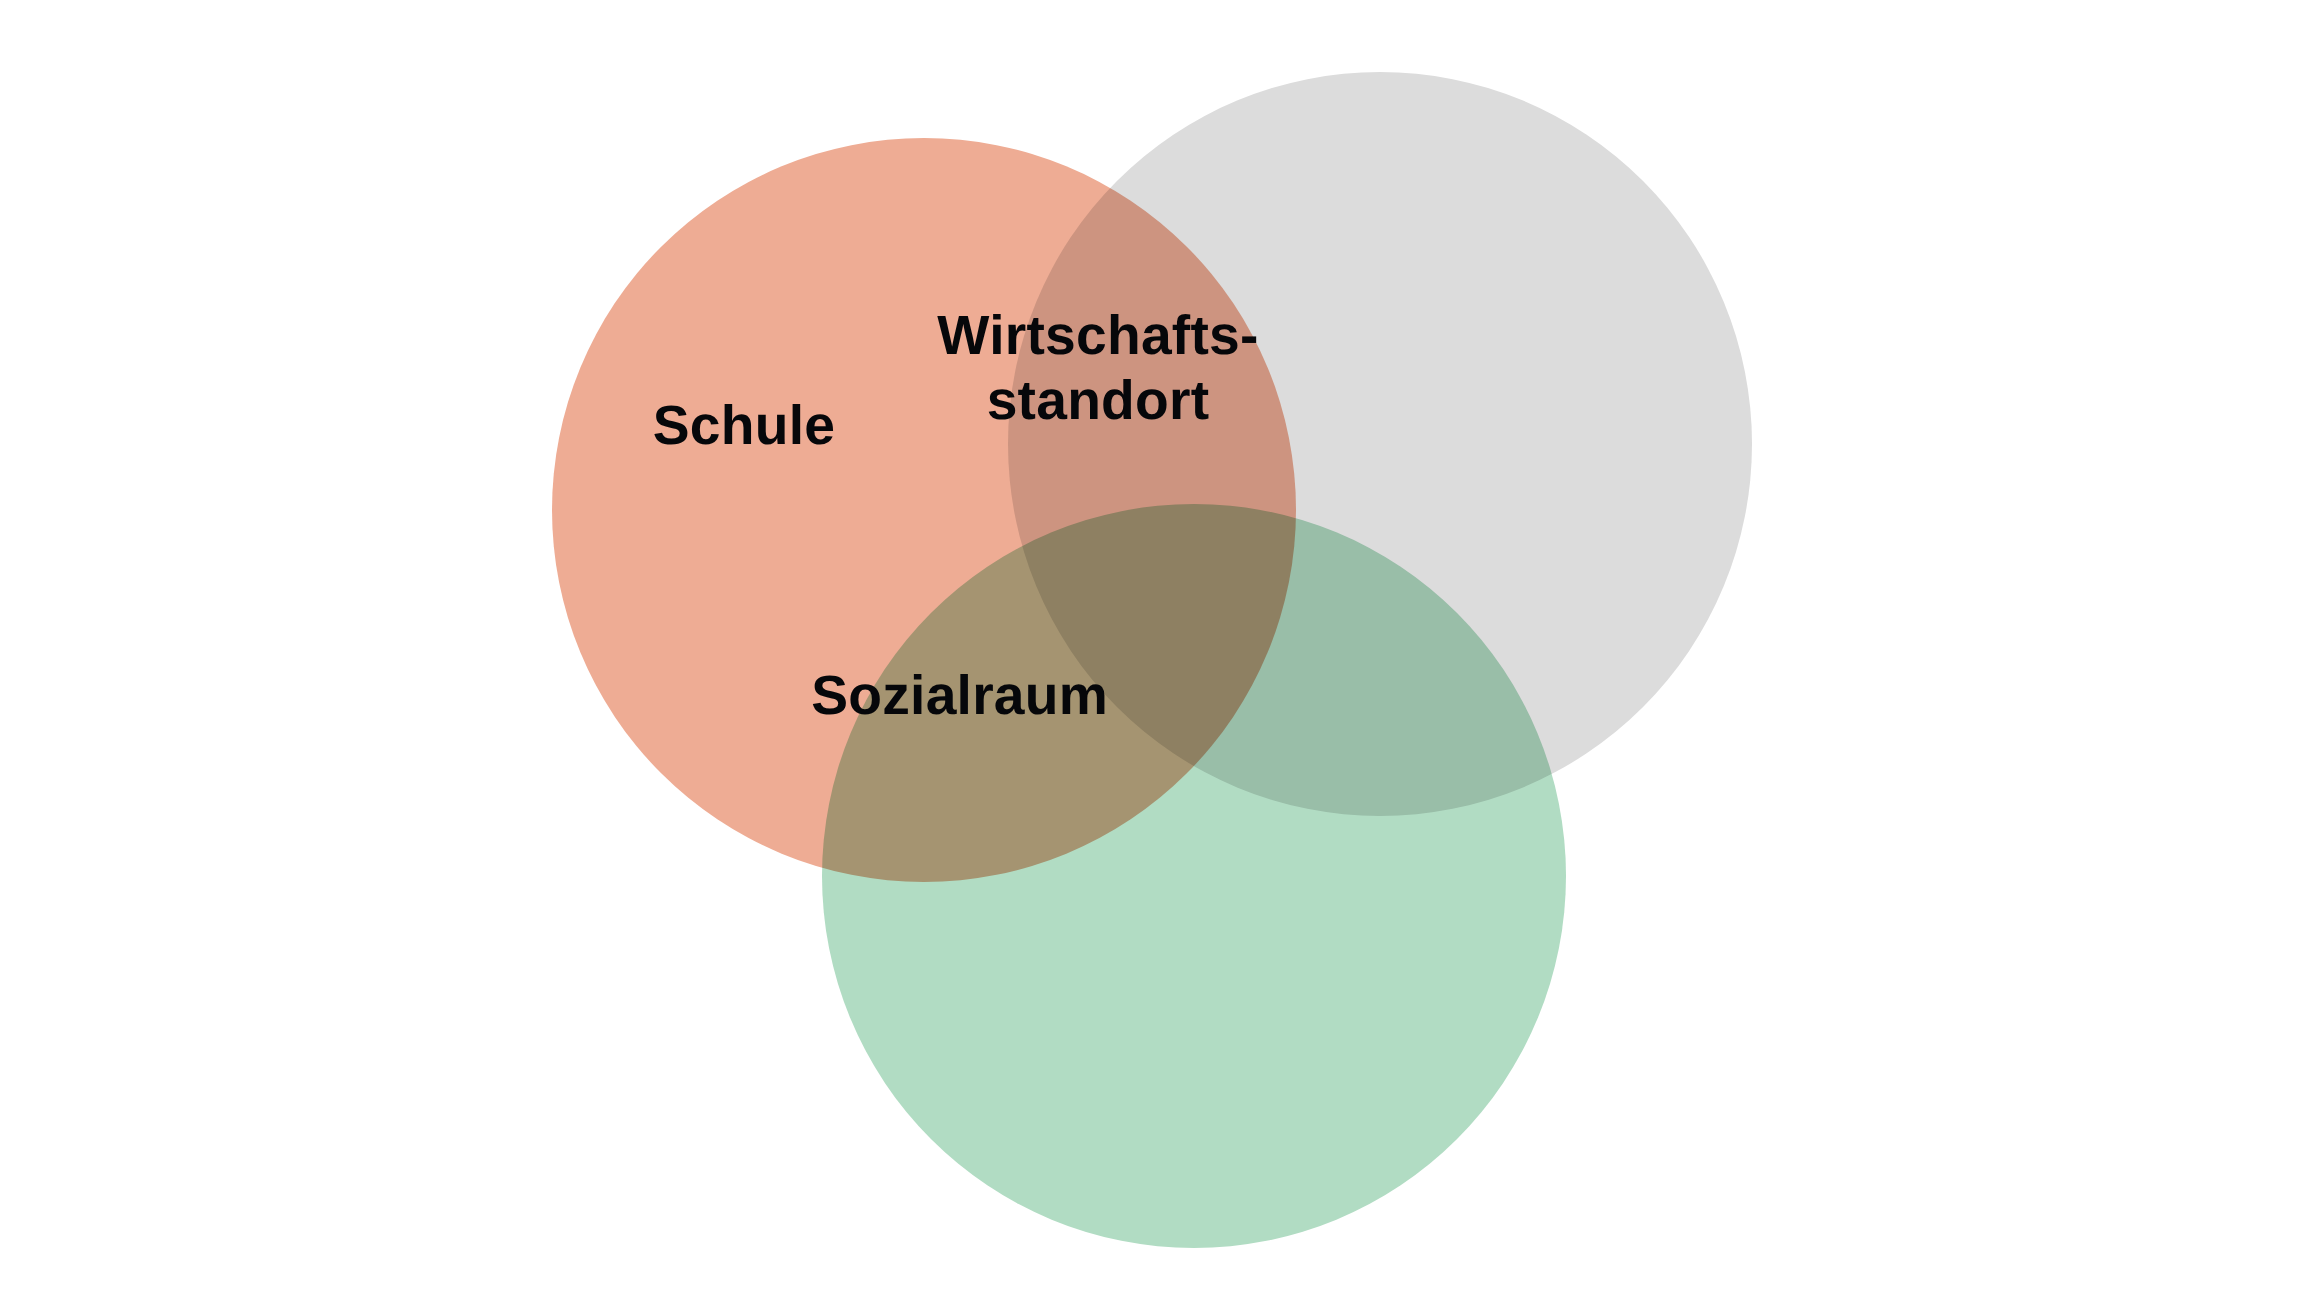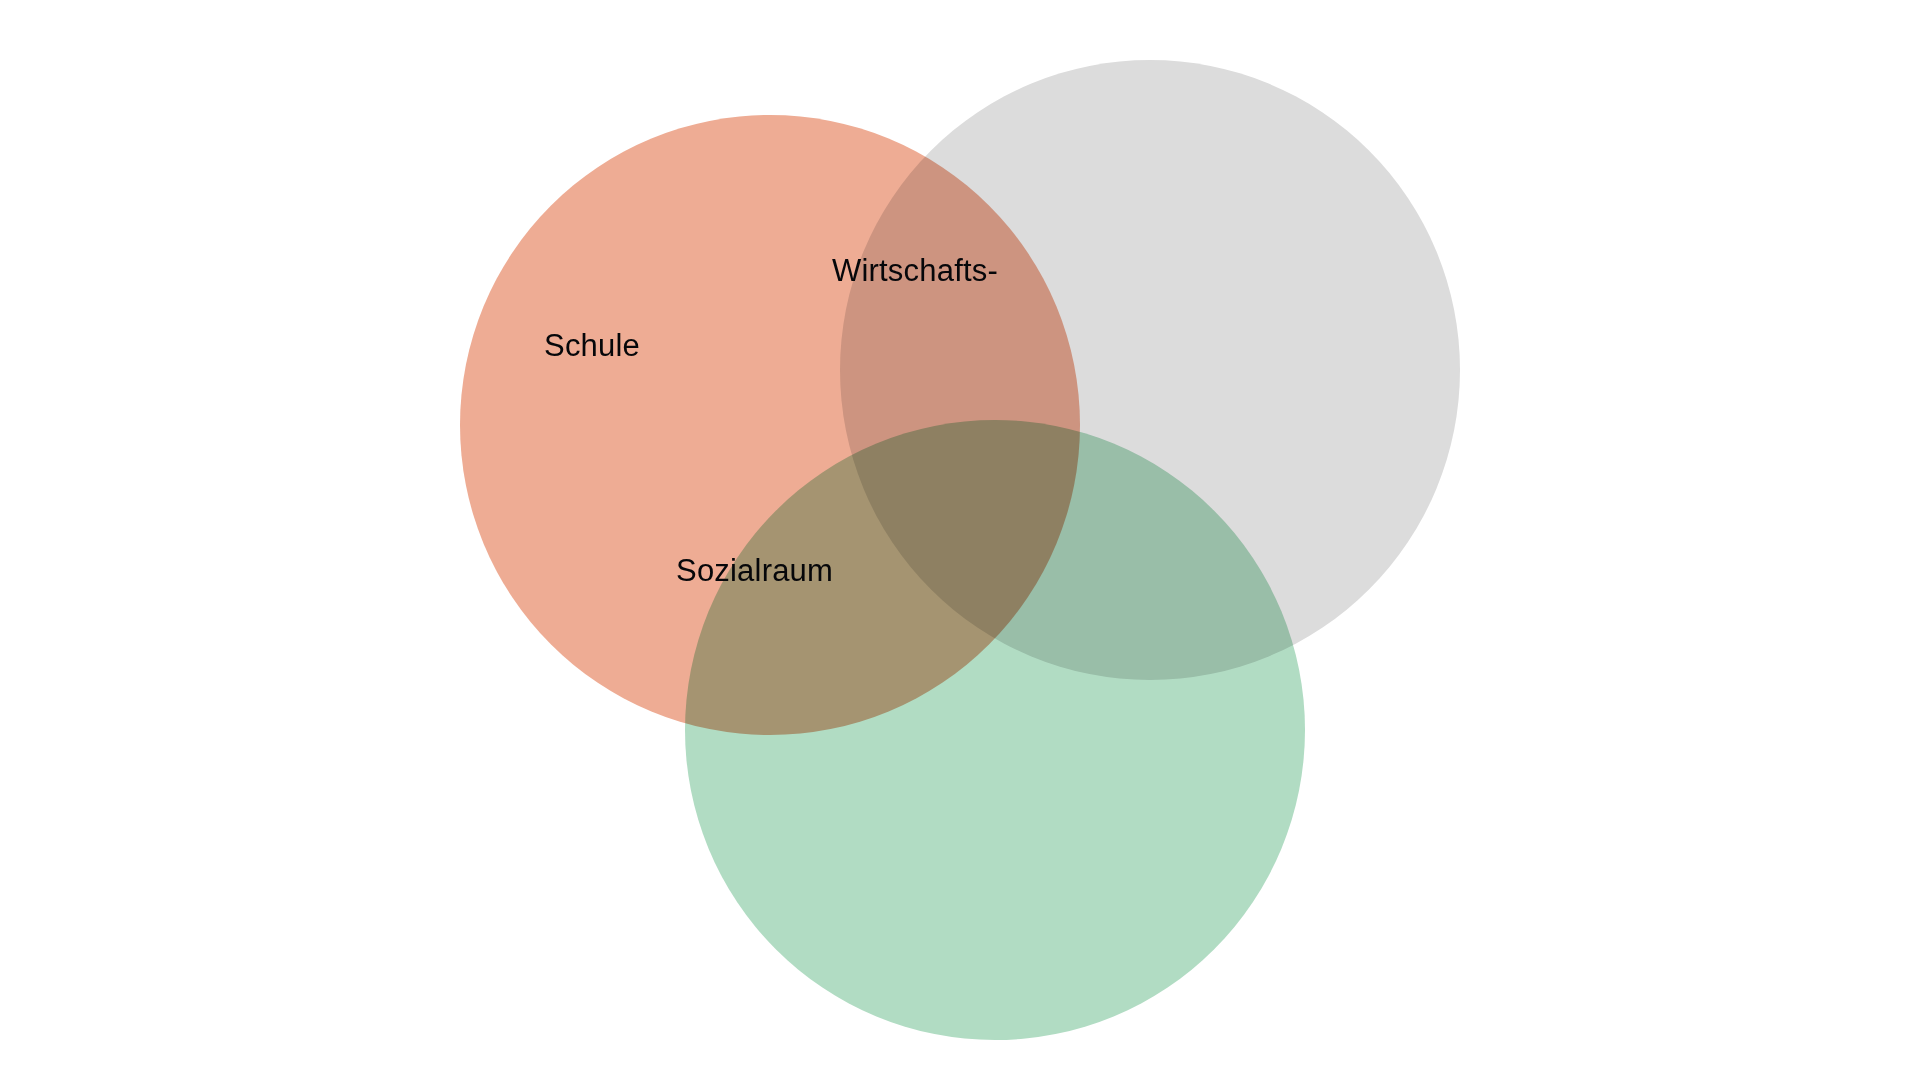"Wirtschafts-" .venn-label { font-size: 31px -> 46px; font-weight: 400 -> 700 }
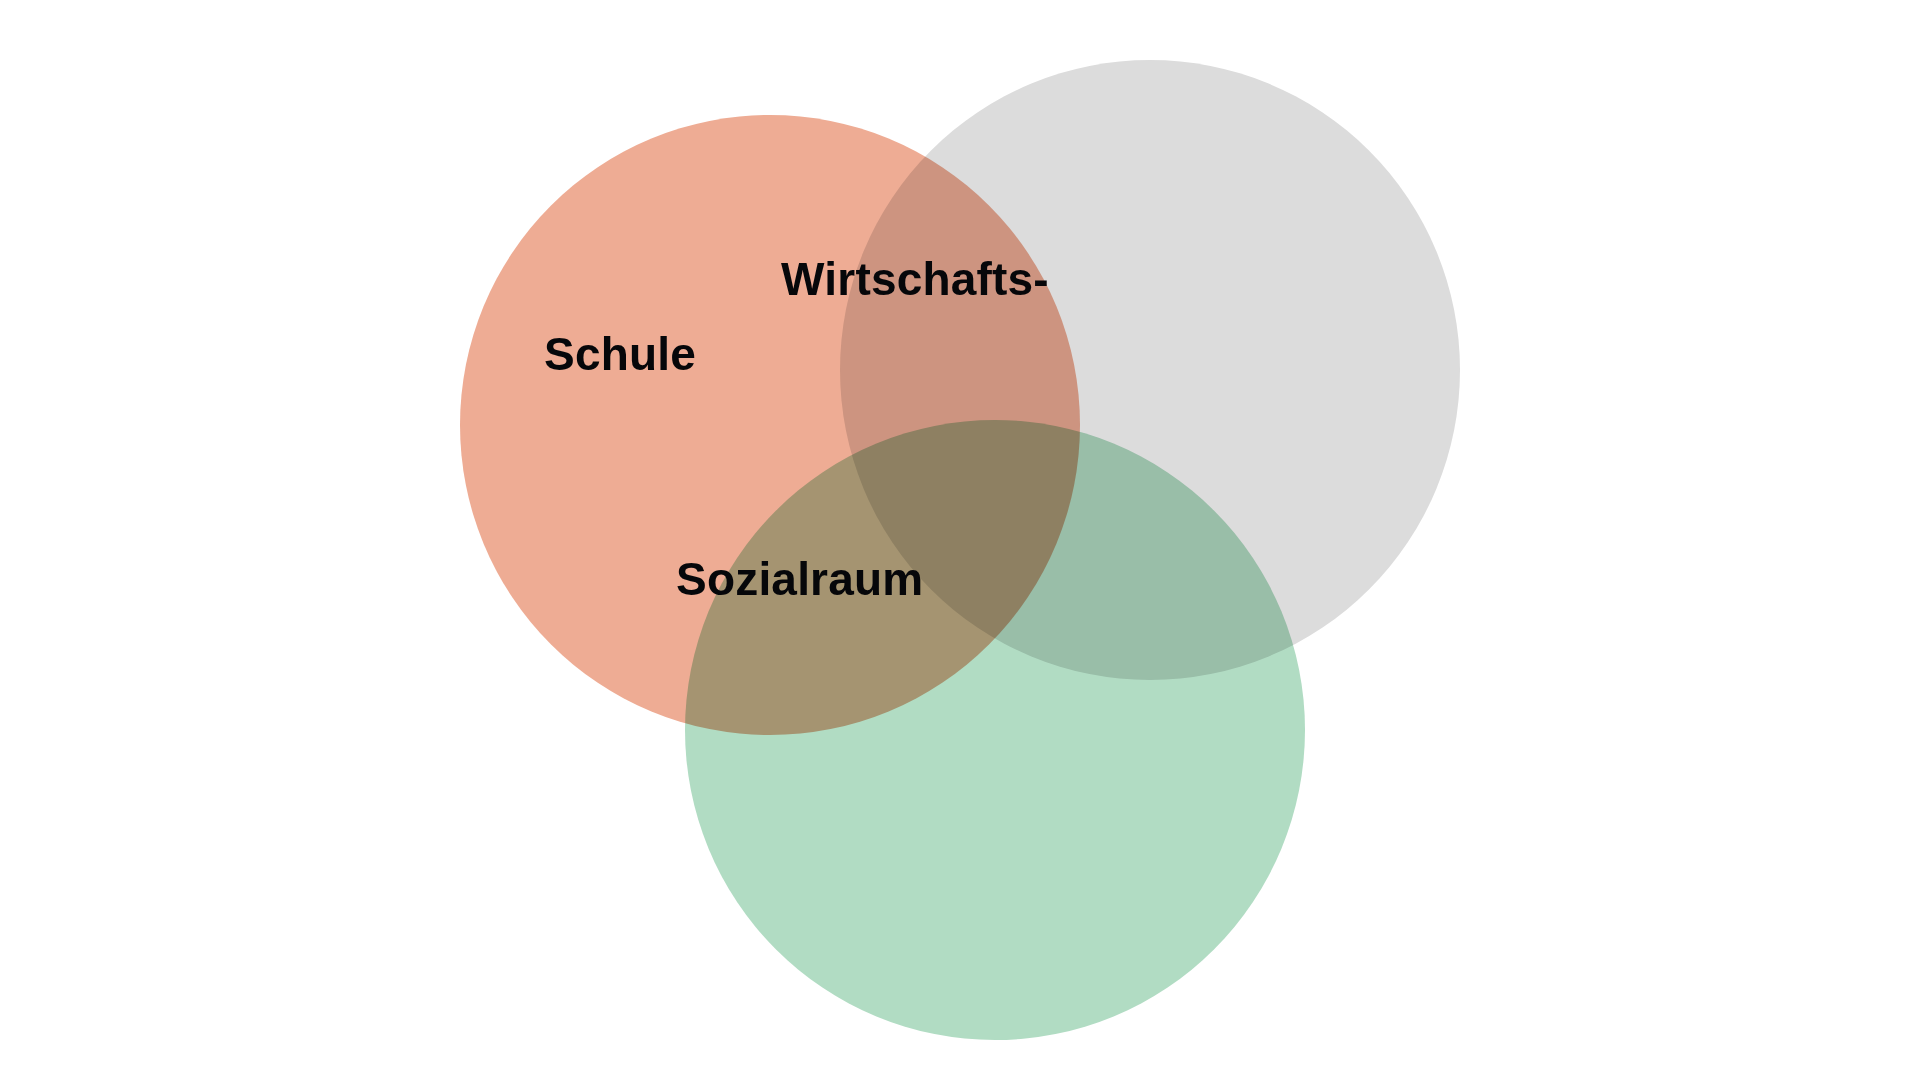"standort" span { html: none -> <span>standort</span> }
